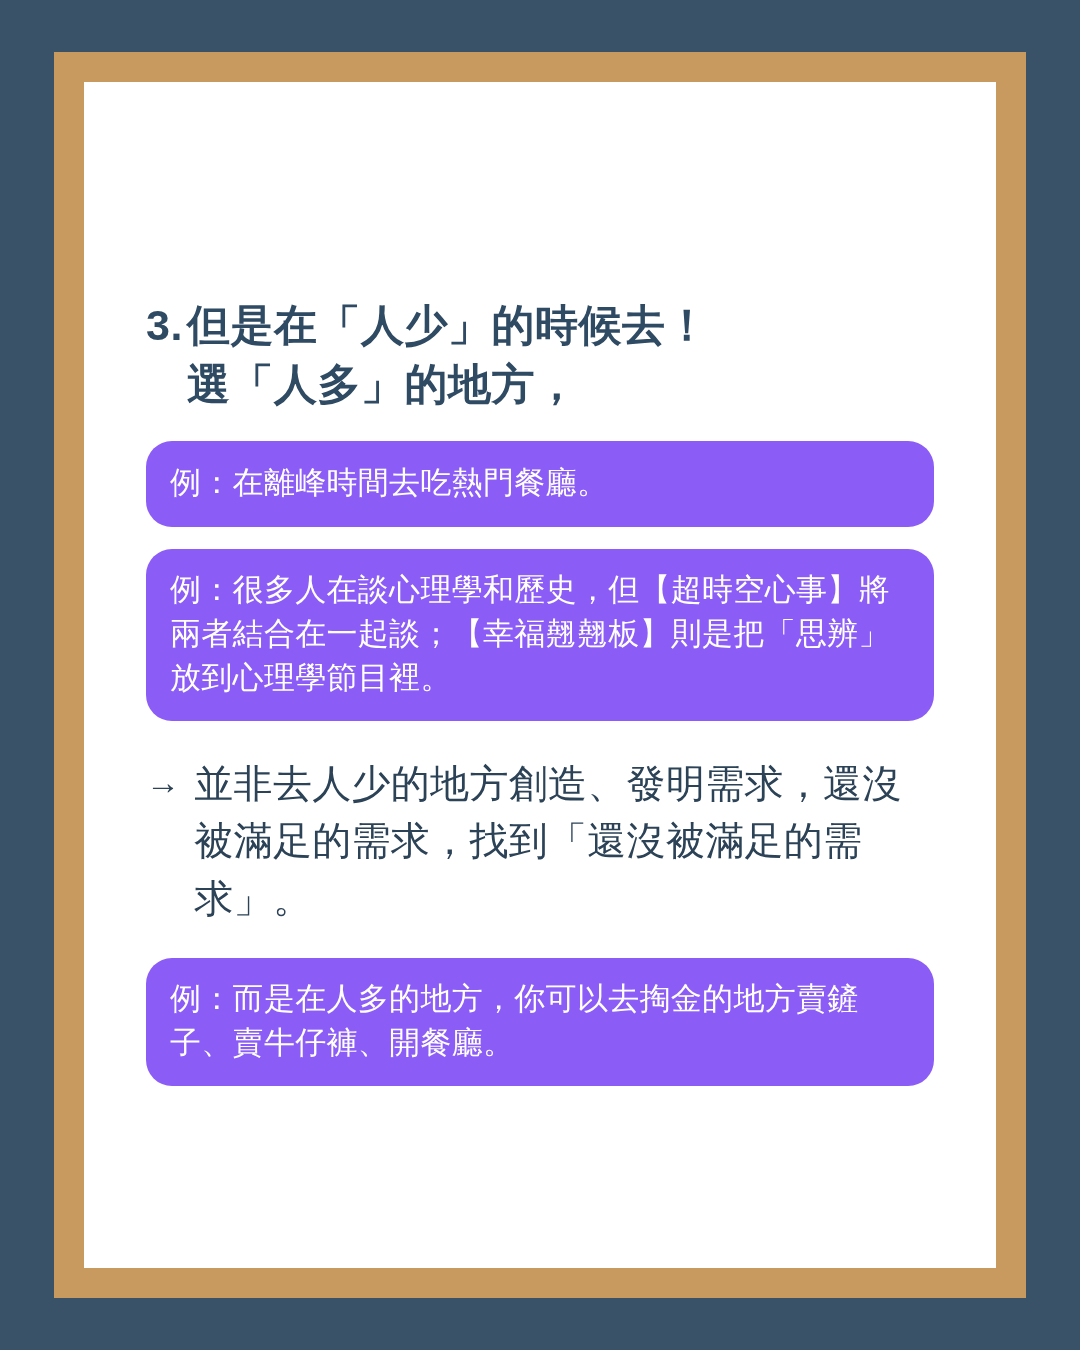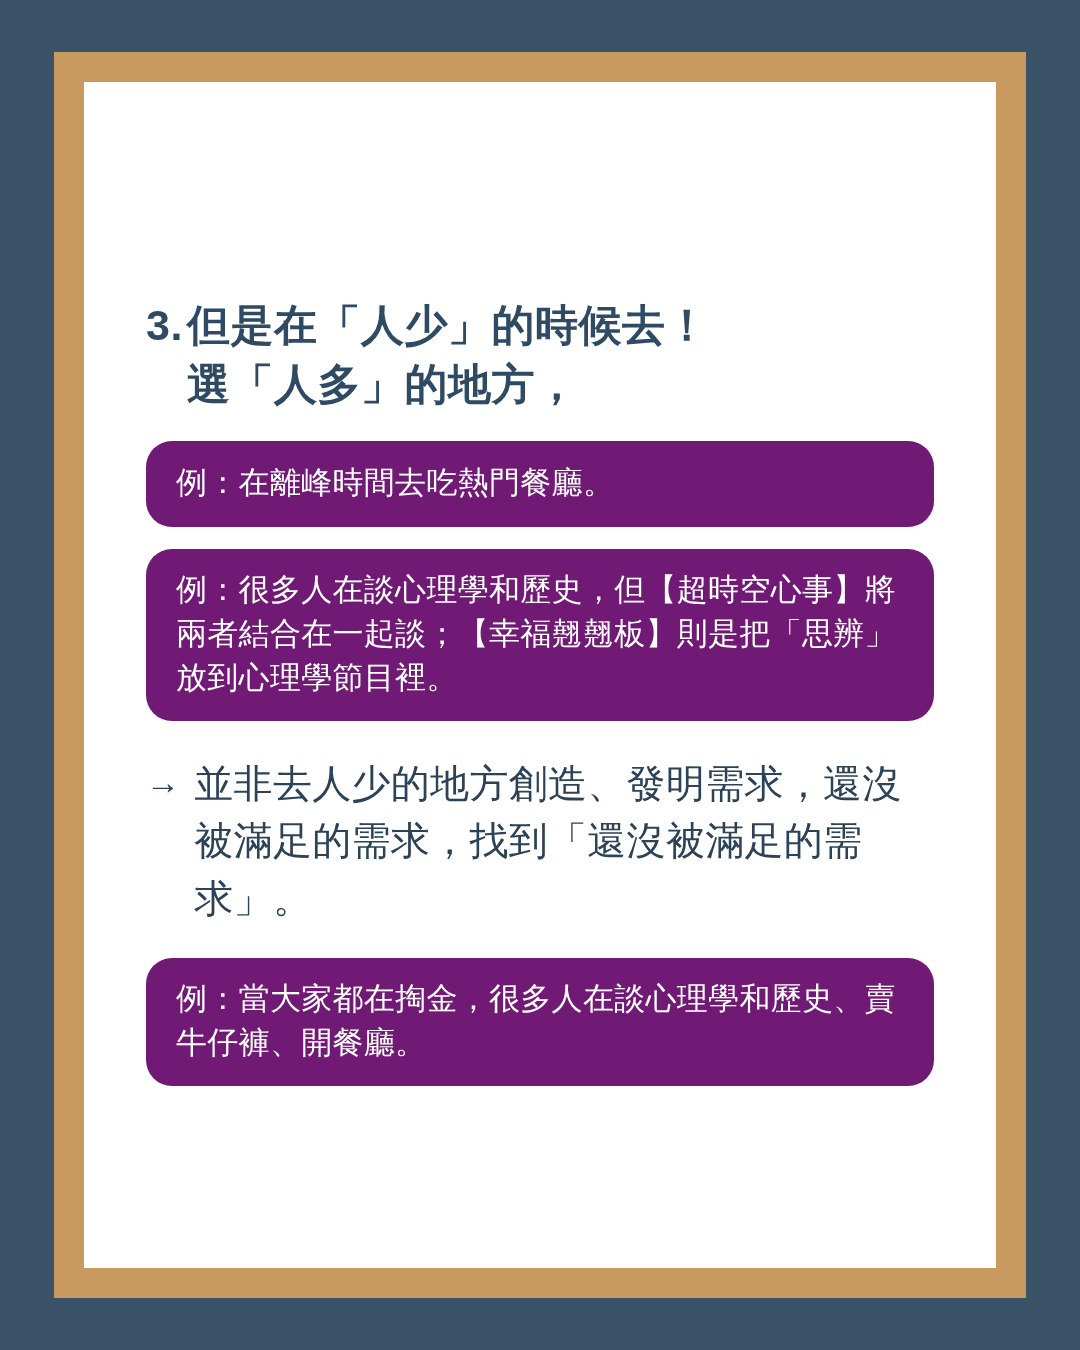"例：在離峰時間去吃熱門餐廳。" .bubble { background: #701a75 -> #8b5cf6; padding: 19px 26px 21px 30px -> 19px 26px 21px 24px }
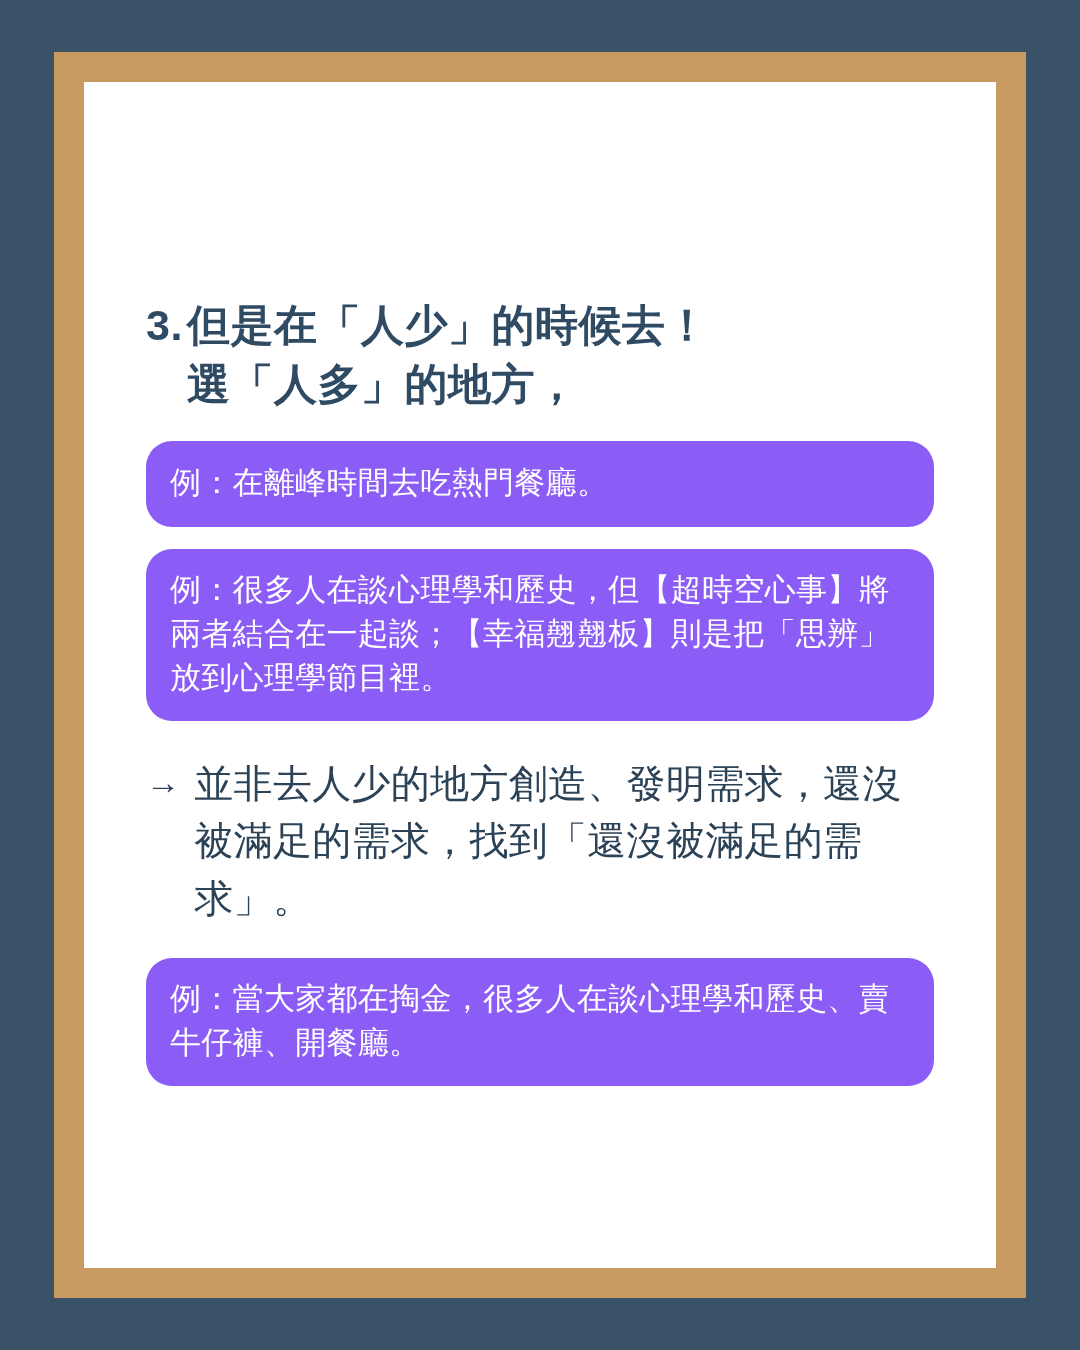"例：當大家都在掏金，很多人在談心理學和歷史、賣牛仔褲、開餐廳。" div.bubble { text: 當大家都在掏金，很多人在談心理學和歷史 -> 而是在人多的地方，你可以去掏金的地方賣鏟子 }
